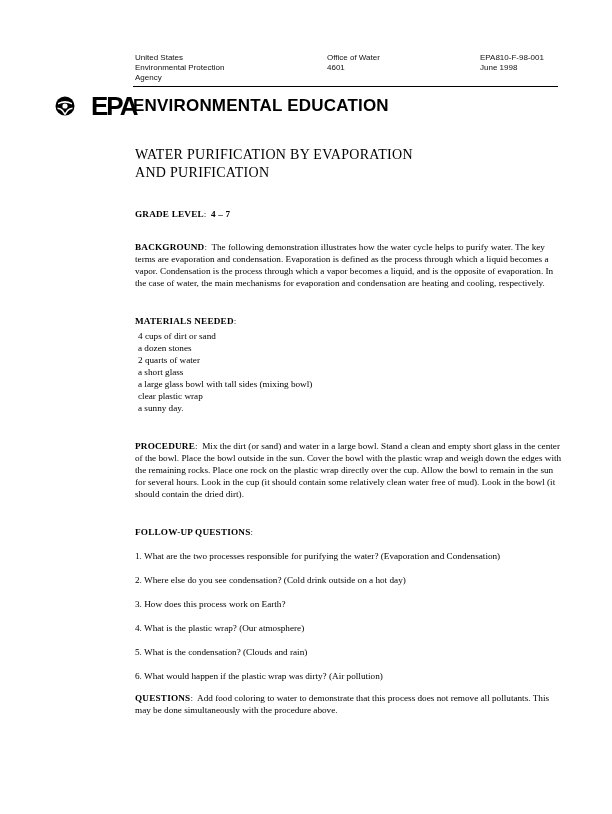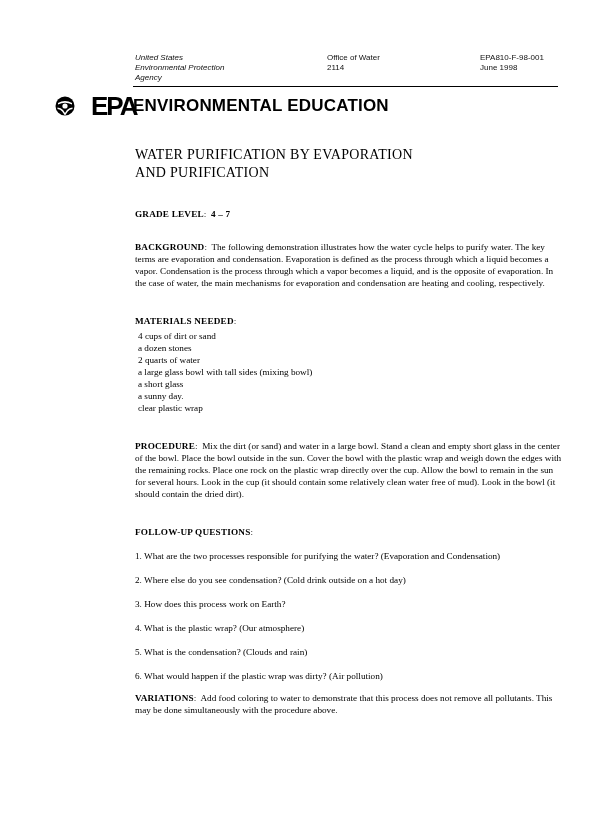"United States" #hdr-left { font-style: italic -> none }
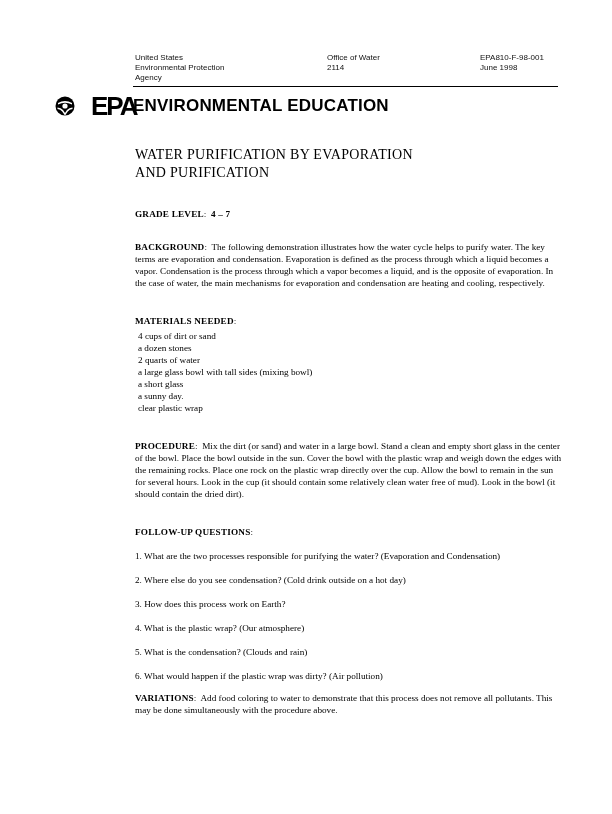"2114" div { text: 2114 -> 4601 }
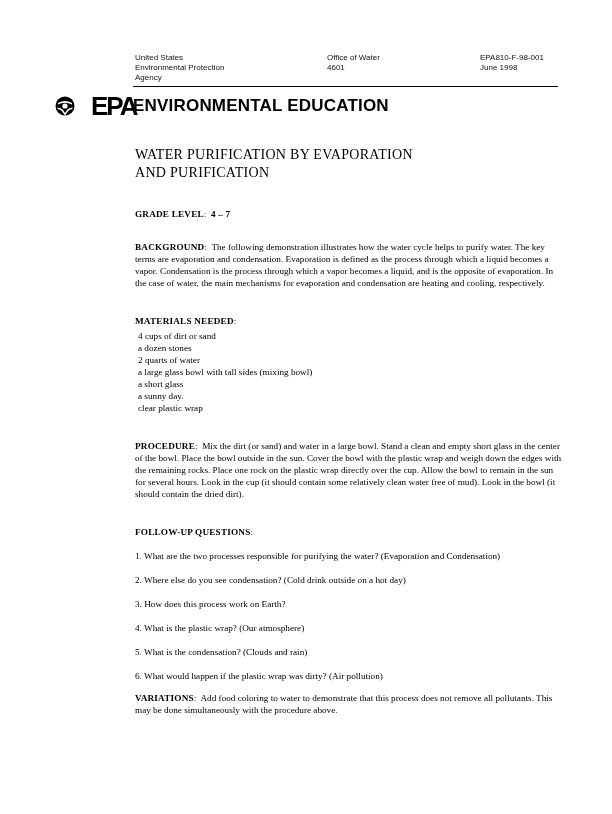"a large glass bowl with" li { order: before "a short glass" -> after "a short glass" }
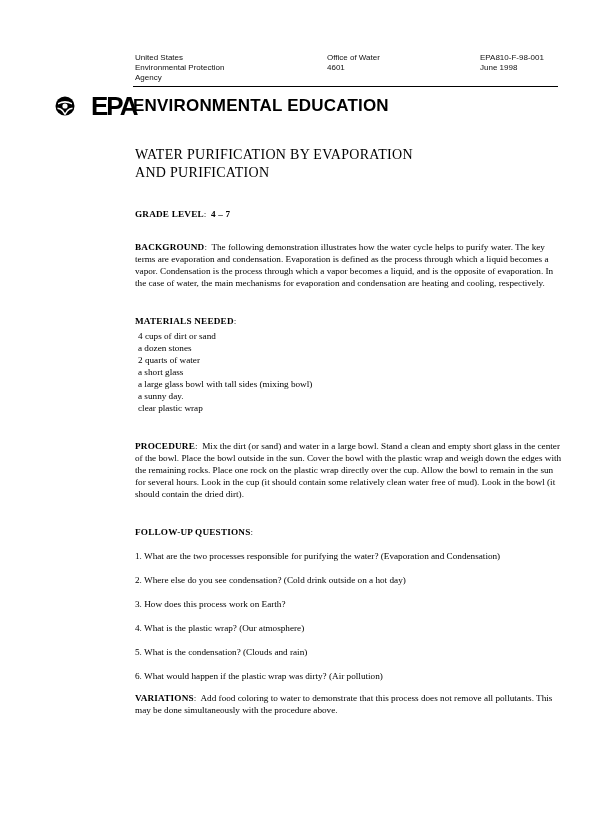"a sunny day." li { order: before "clear plastic wrap" -> after "clear plastic wrap" }
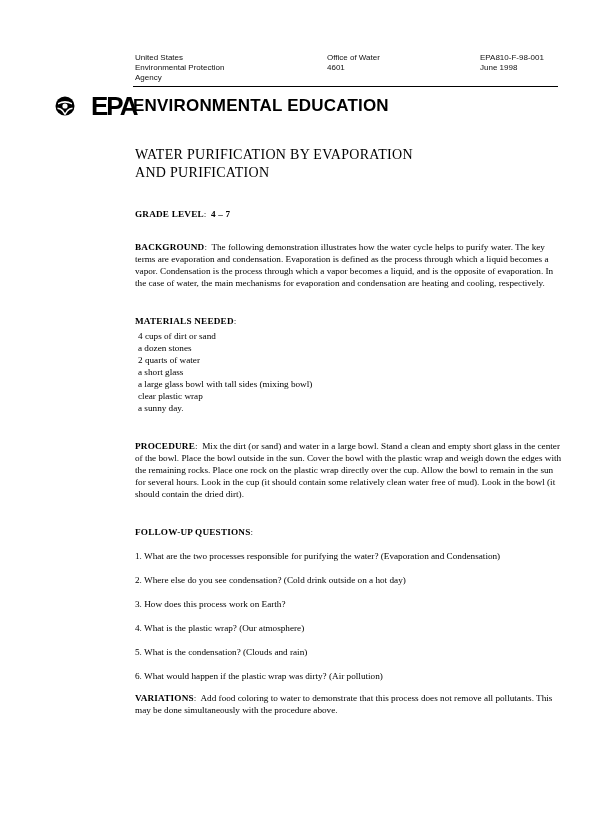"VARIATIONS" span.lbl { text: VARIATIONS -> QUESTIONS }
